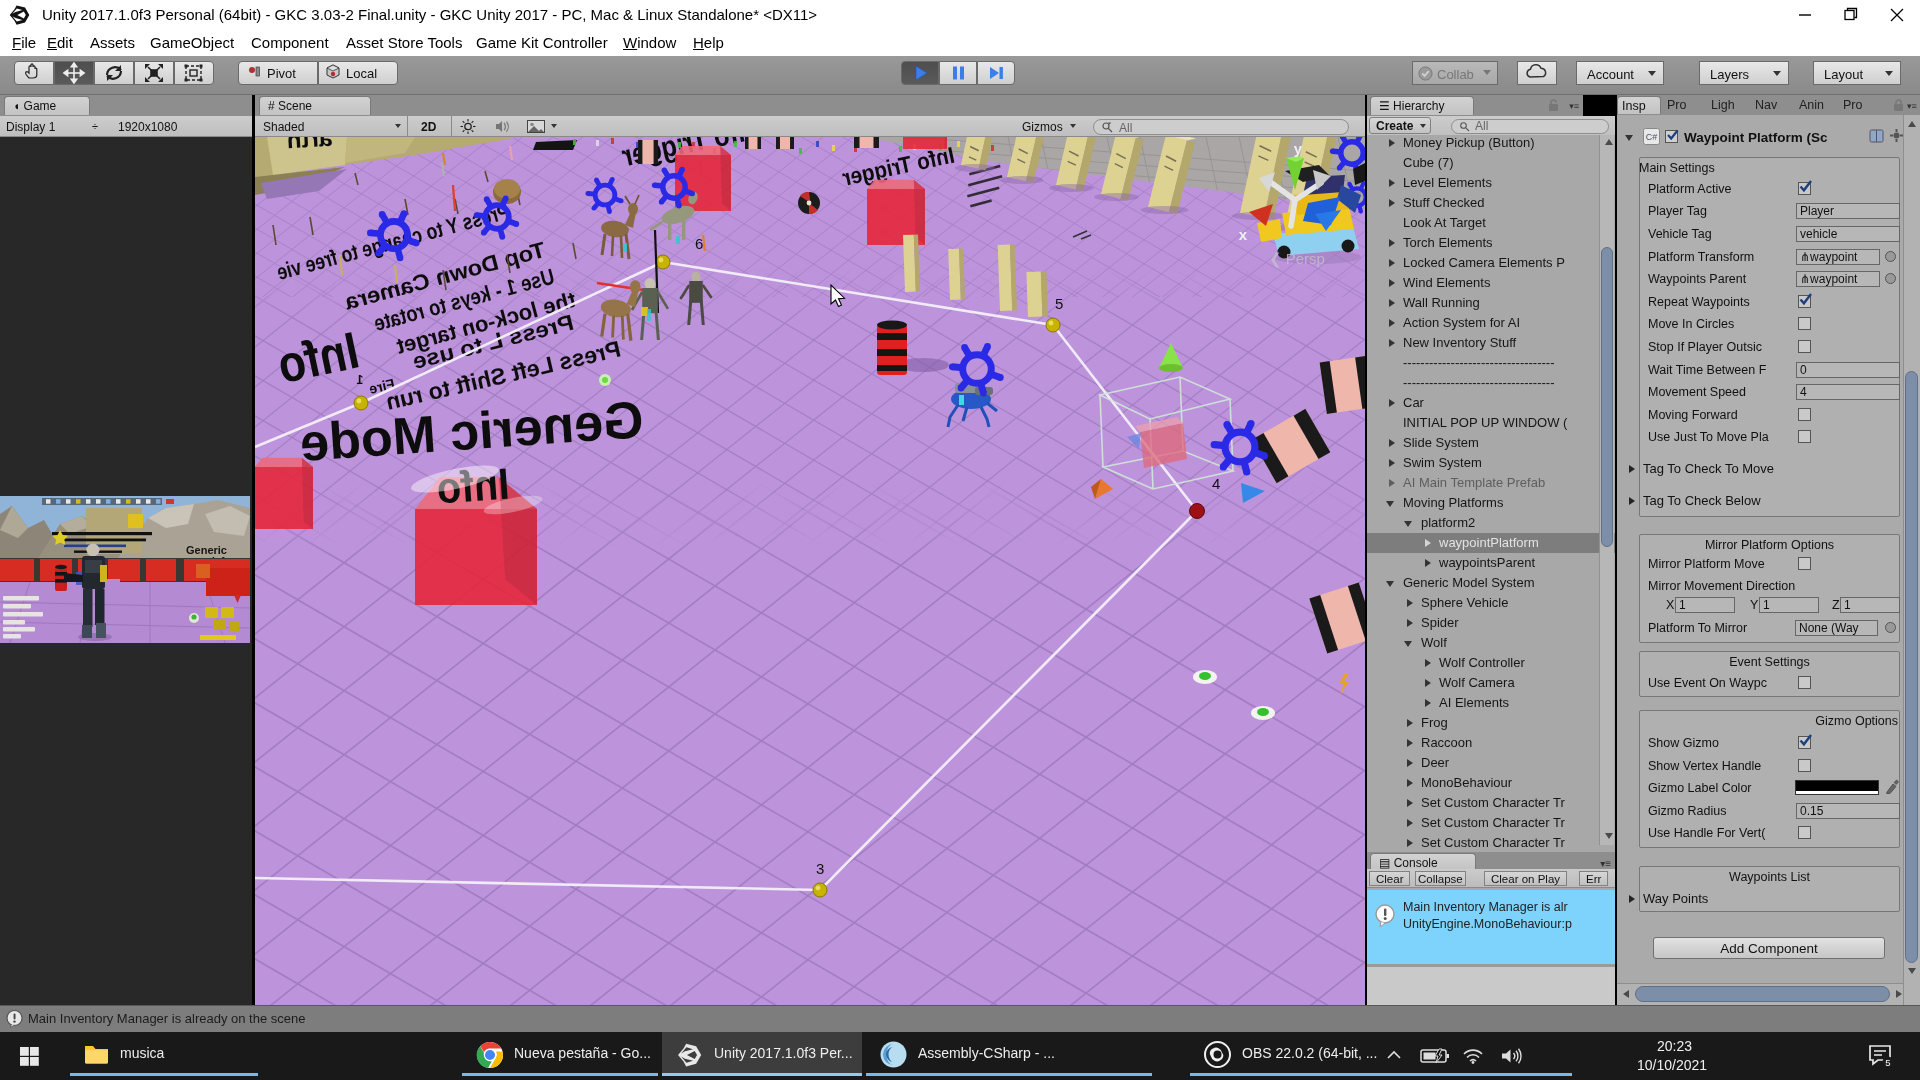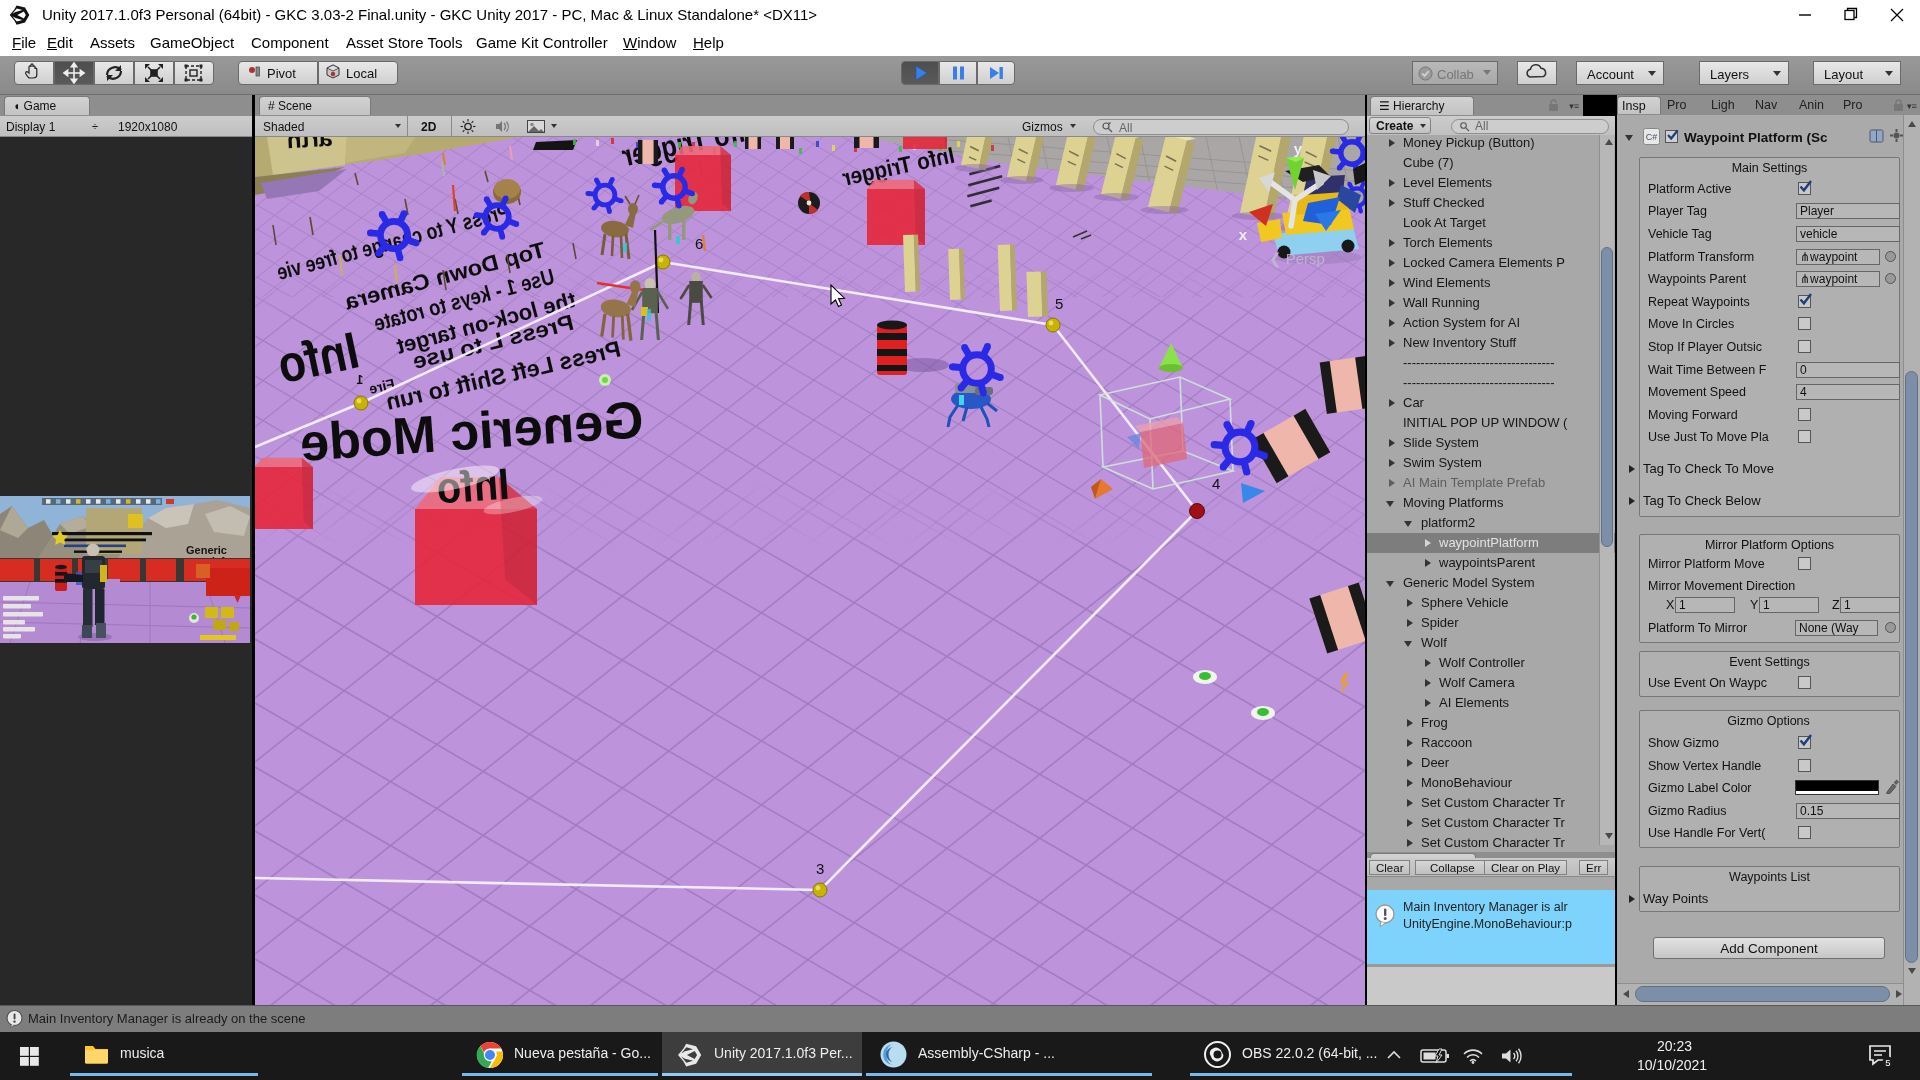"Main Settings" div { text-align: center -> left }
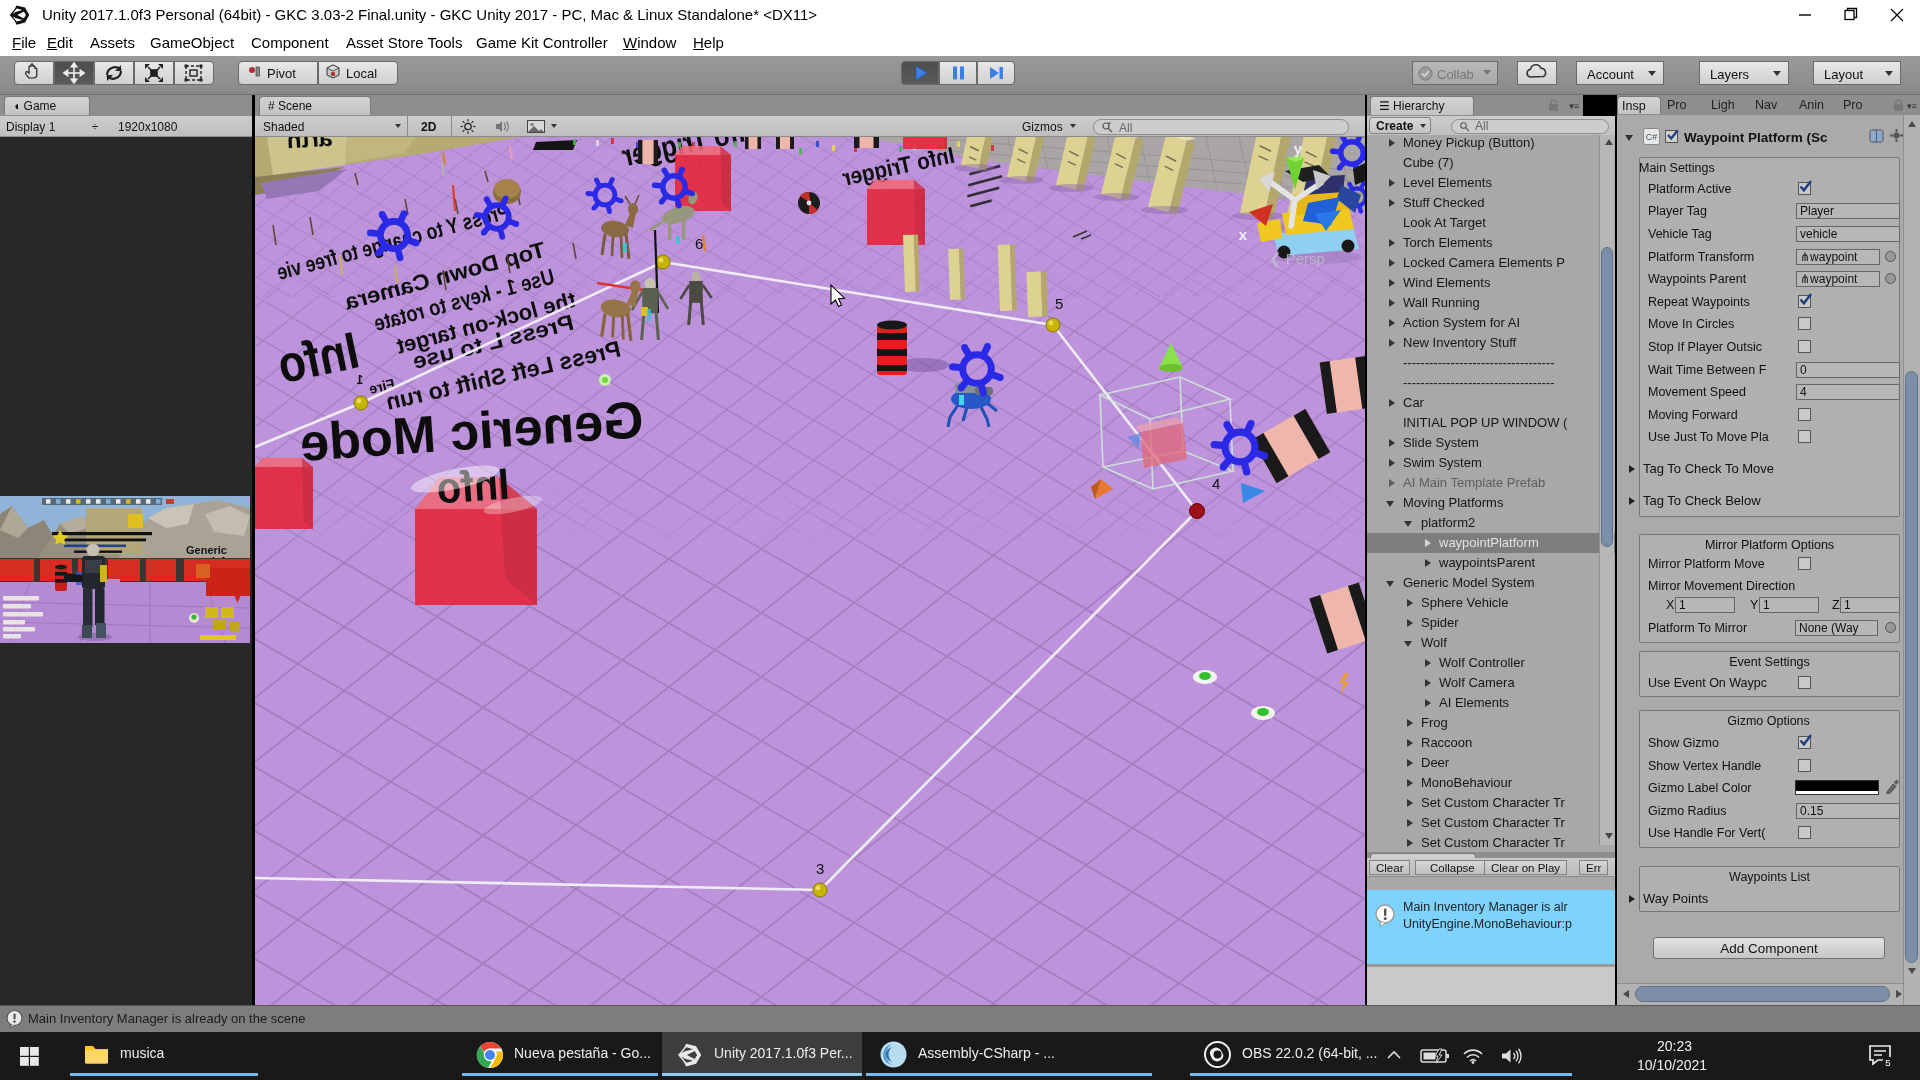"Gizmo Options" div { text-align: center -> right }
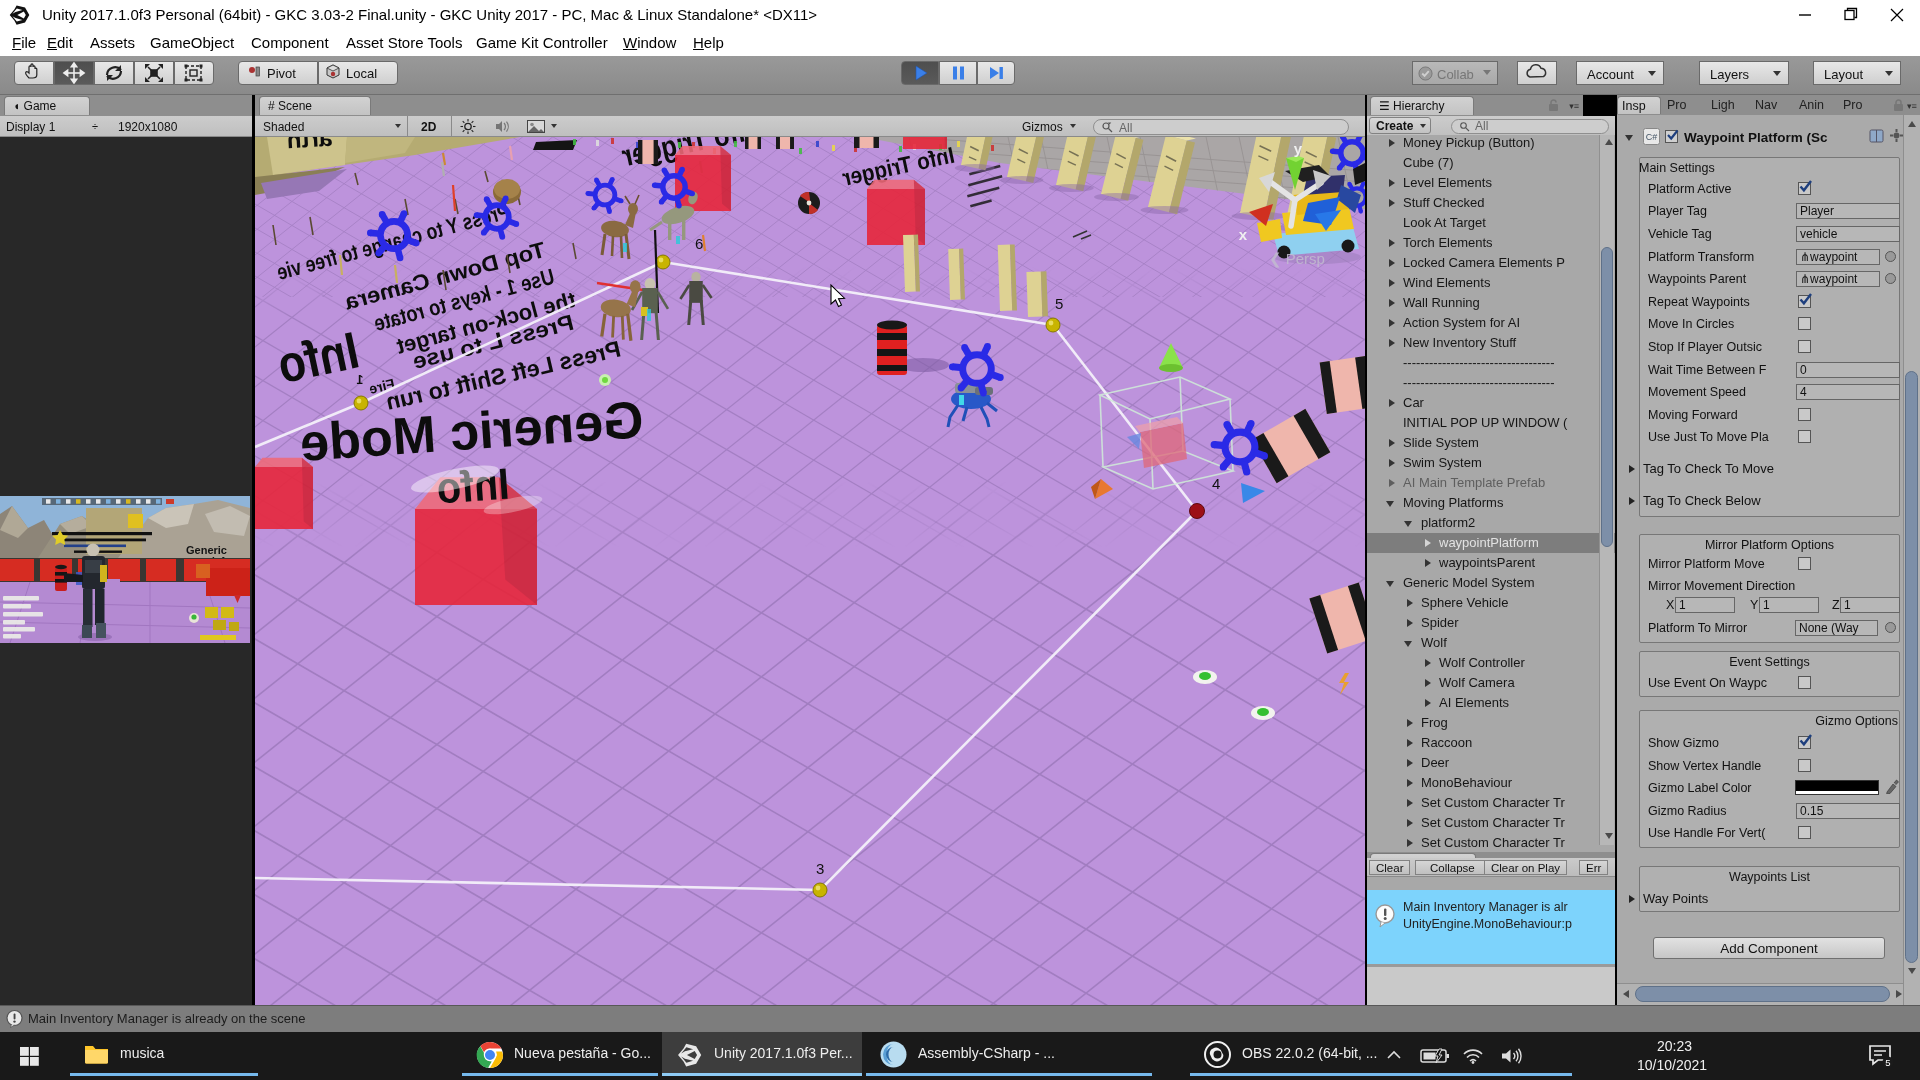"Clear" div { top: 6px -> 17px }
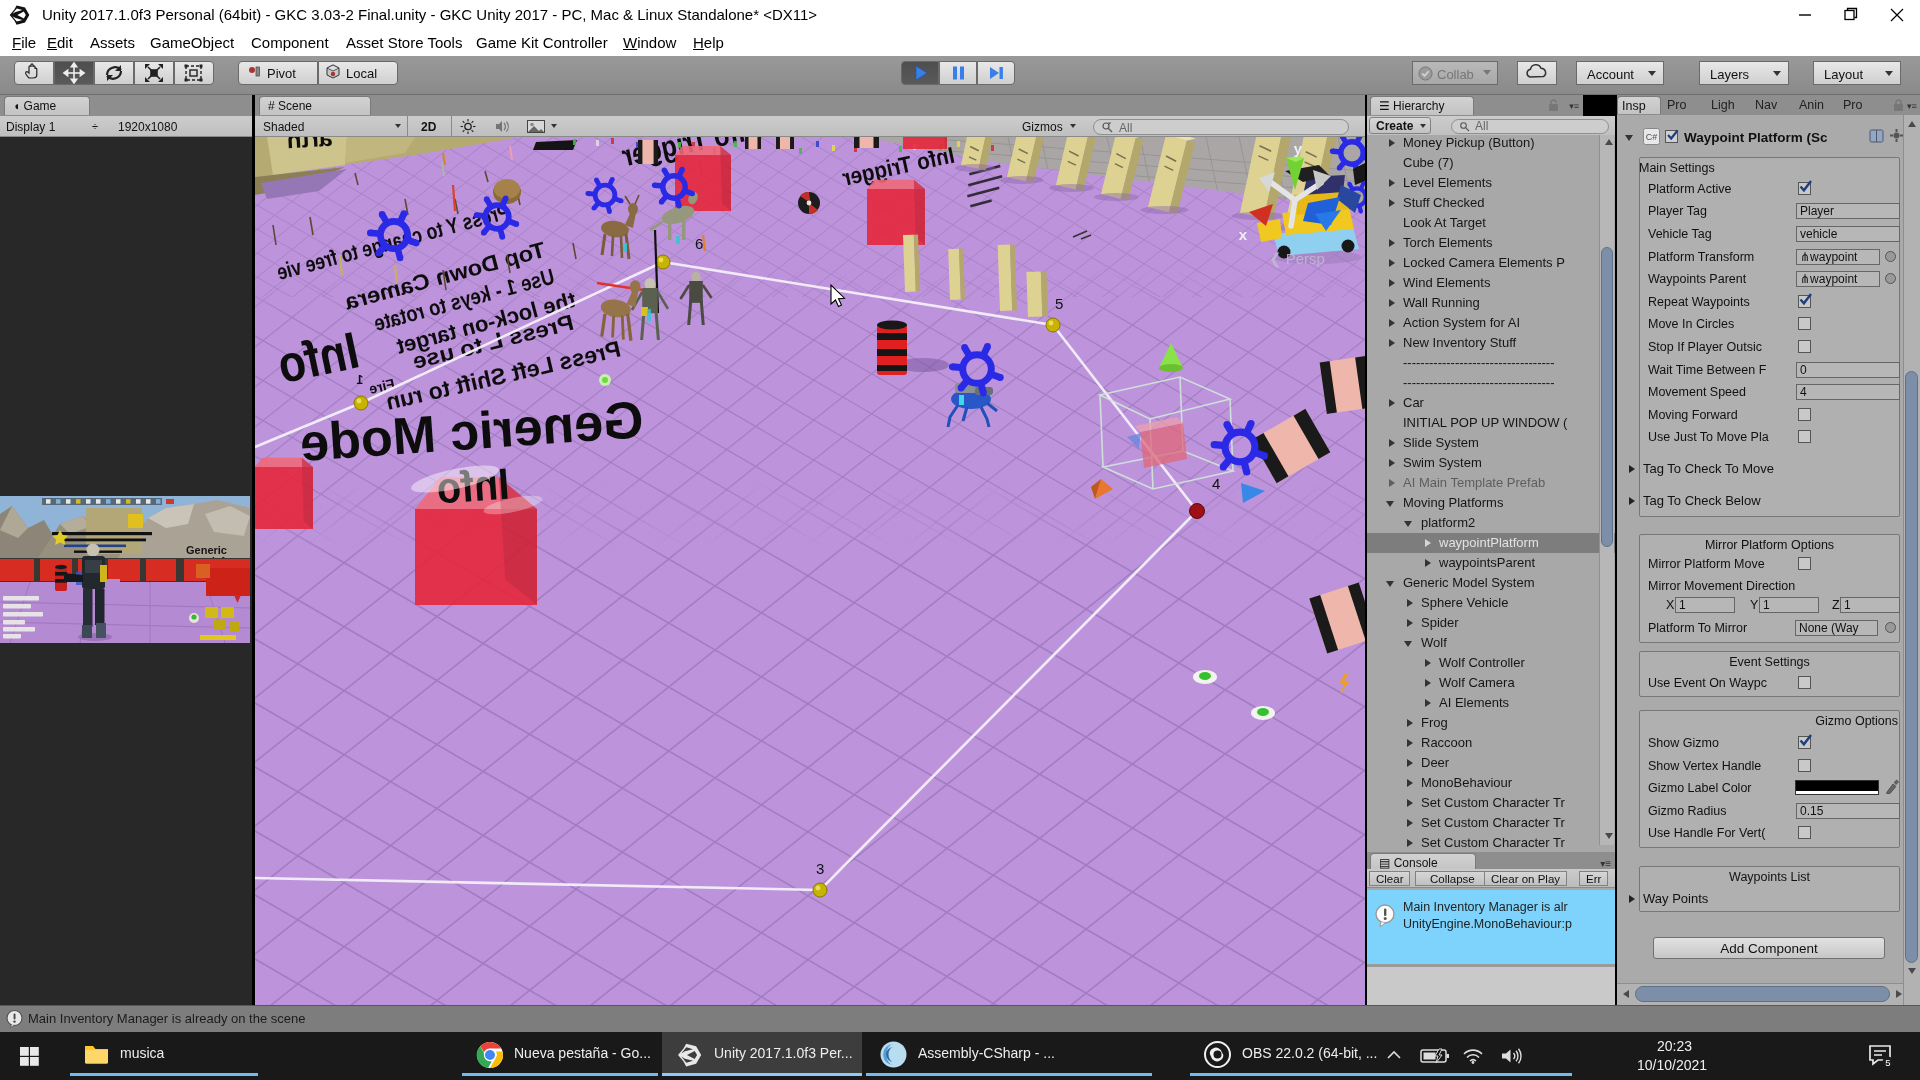"Collapse" span { padding: 1px 14px -> 1px 2px }
